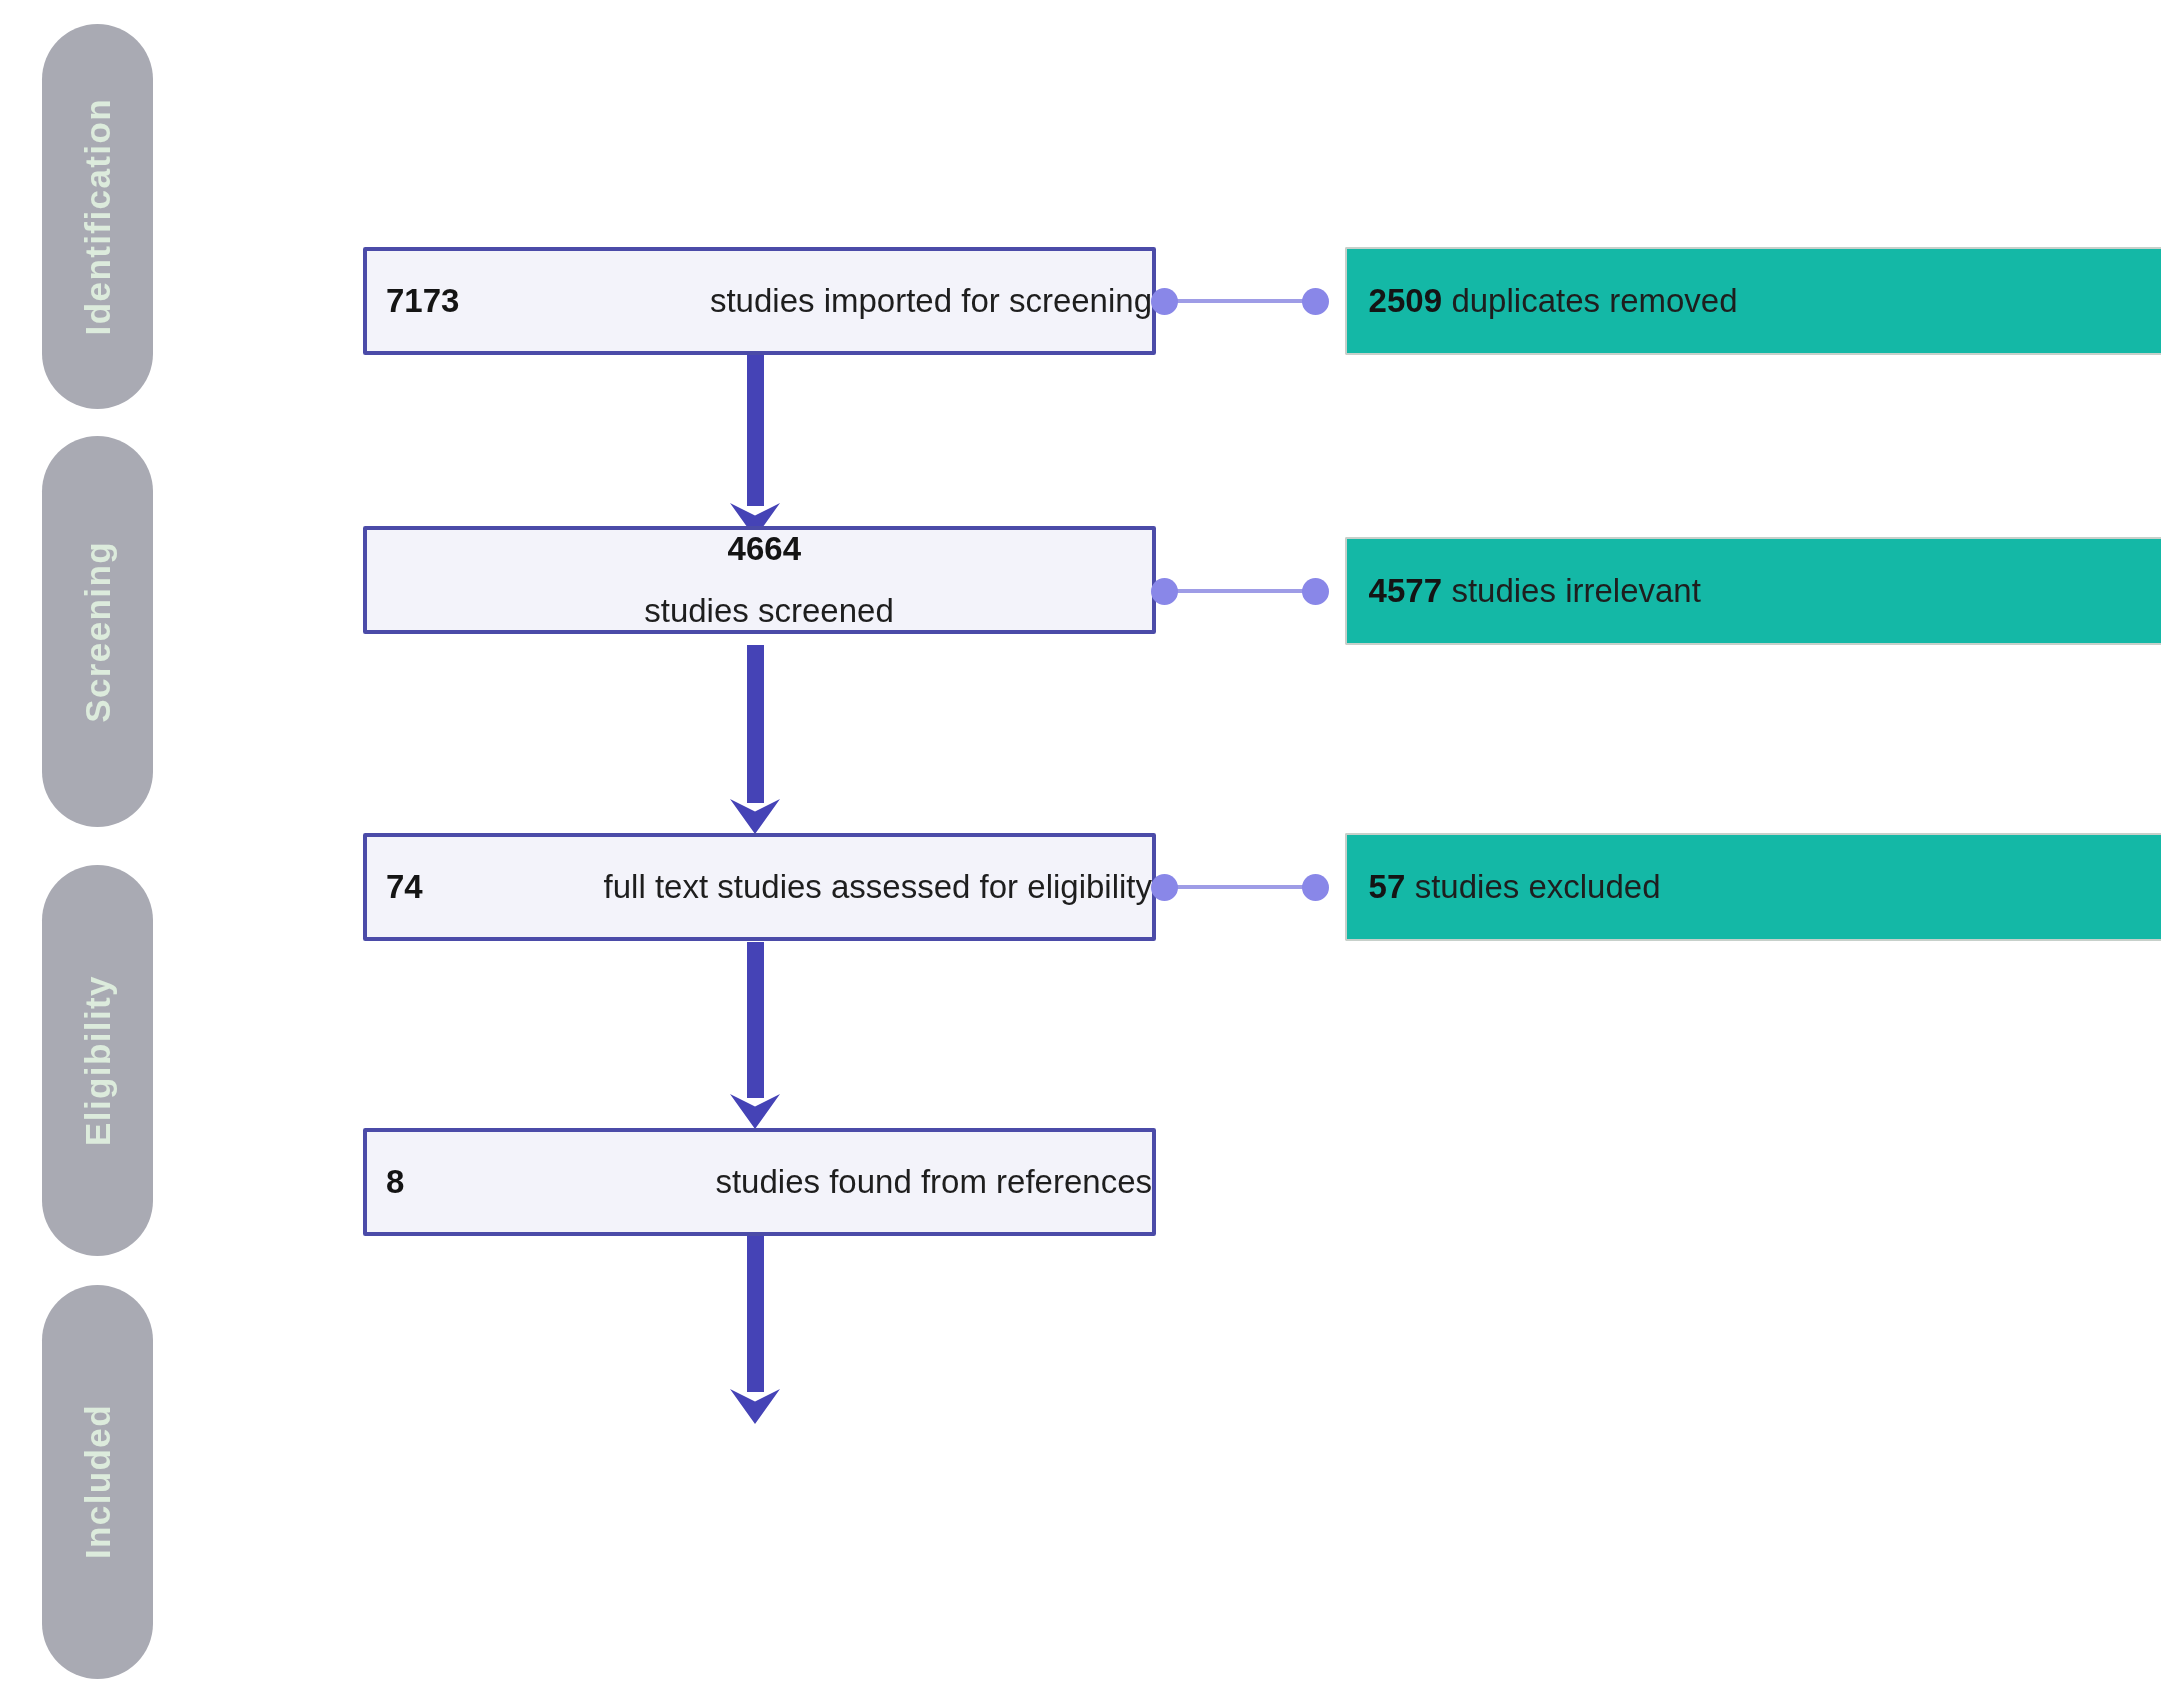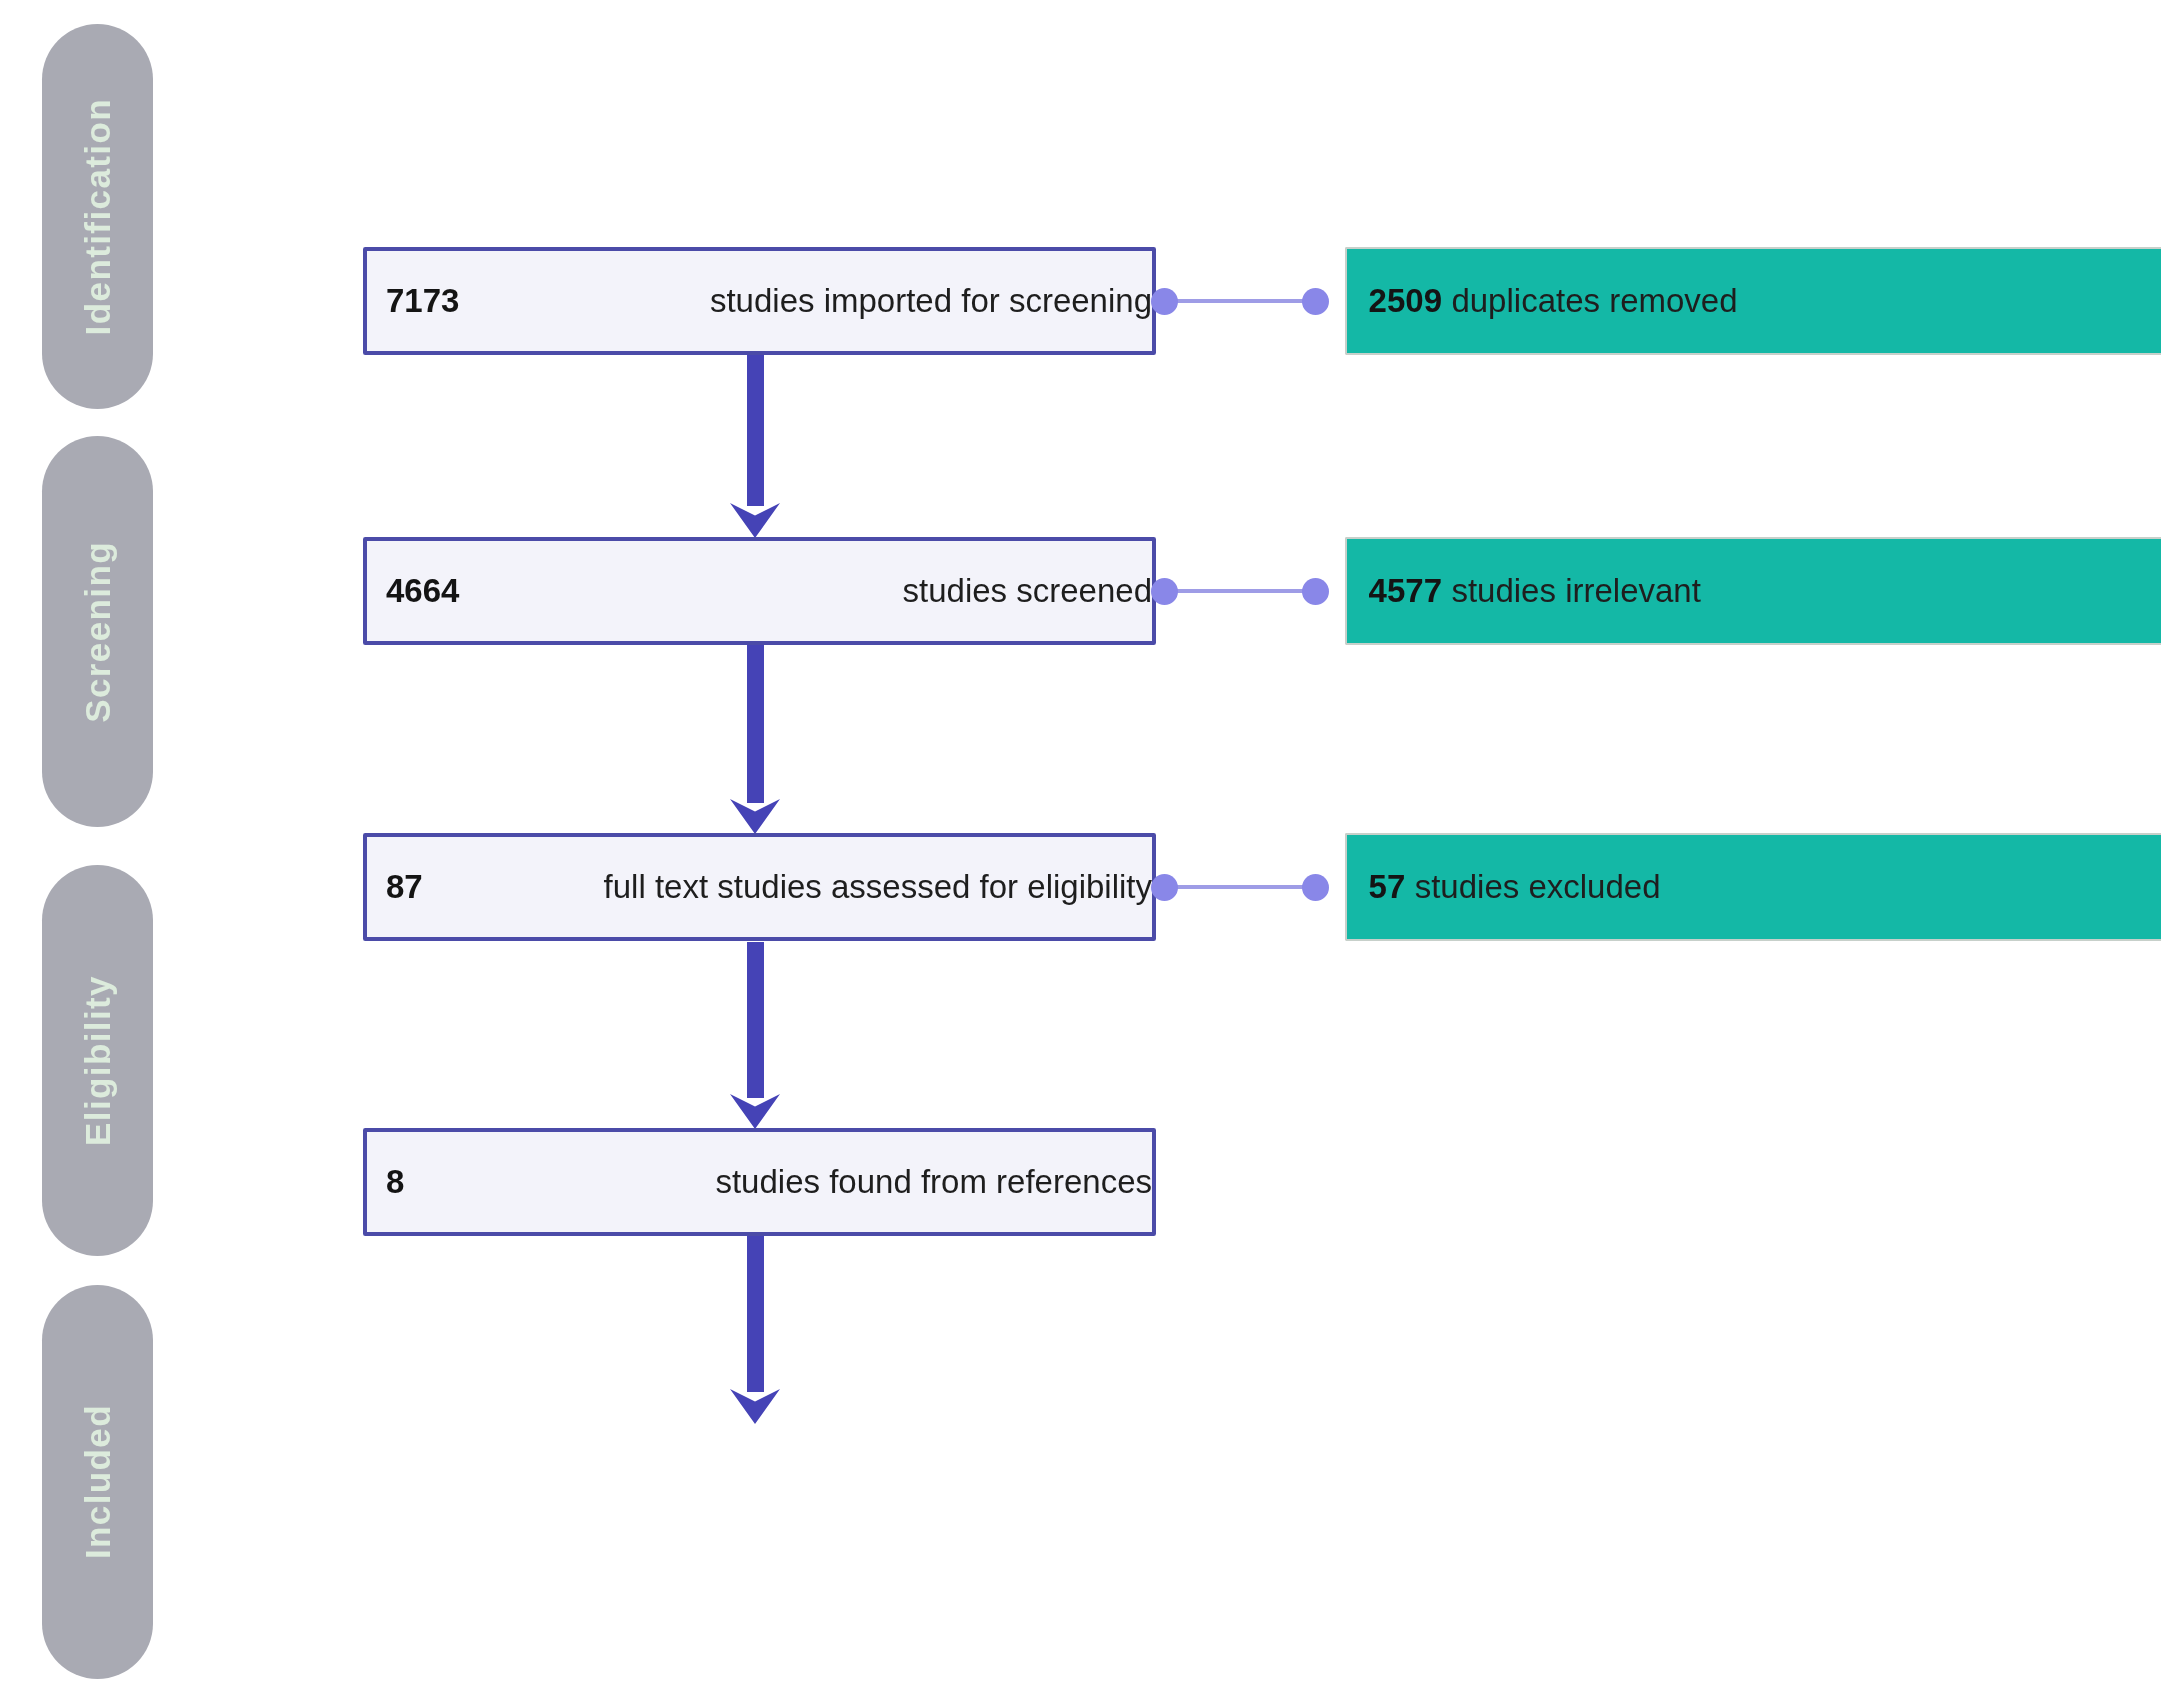"4664" .mbox-2 { flex-direction: none -> column; top: 537px -> 526px }
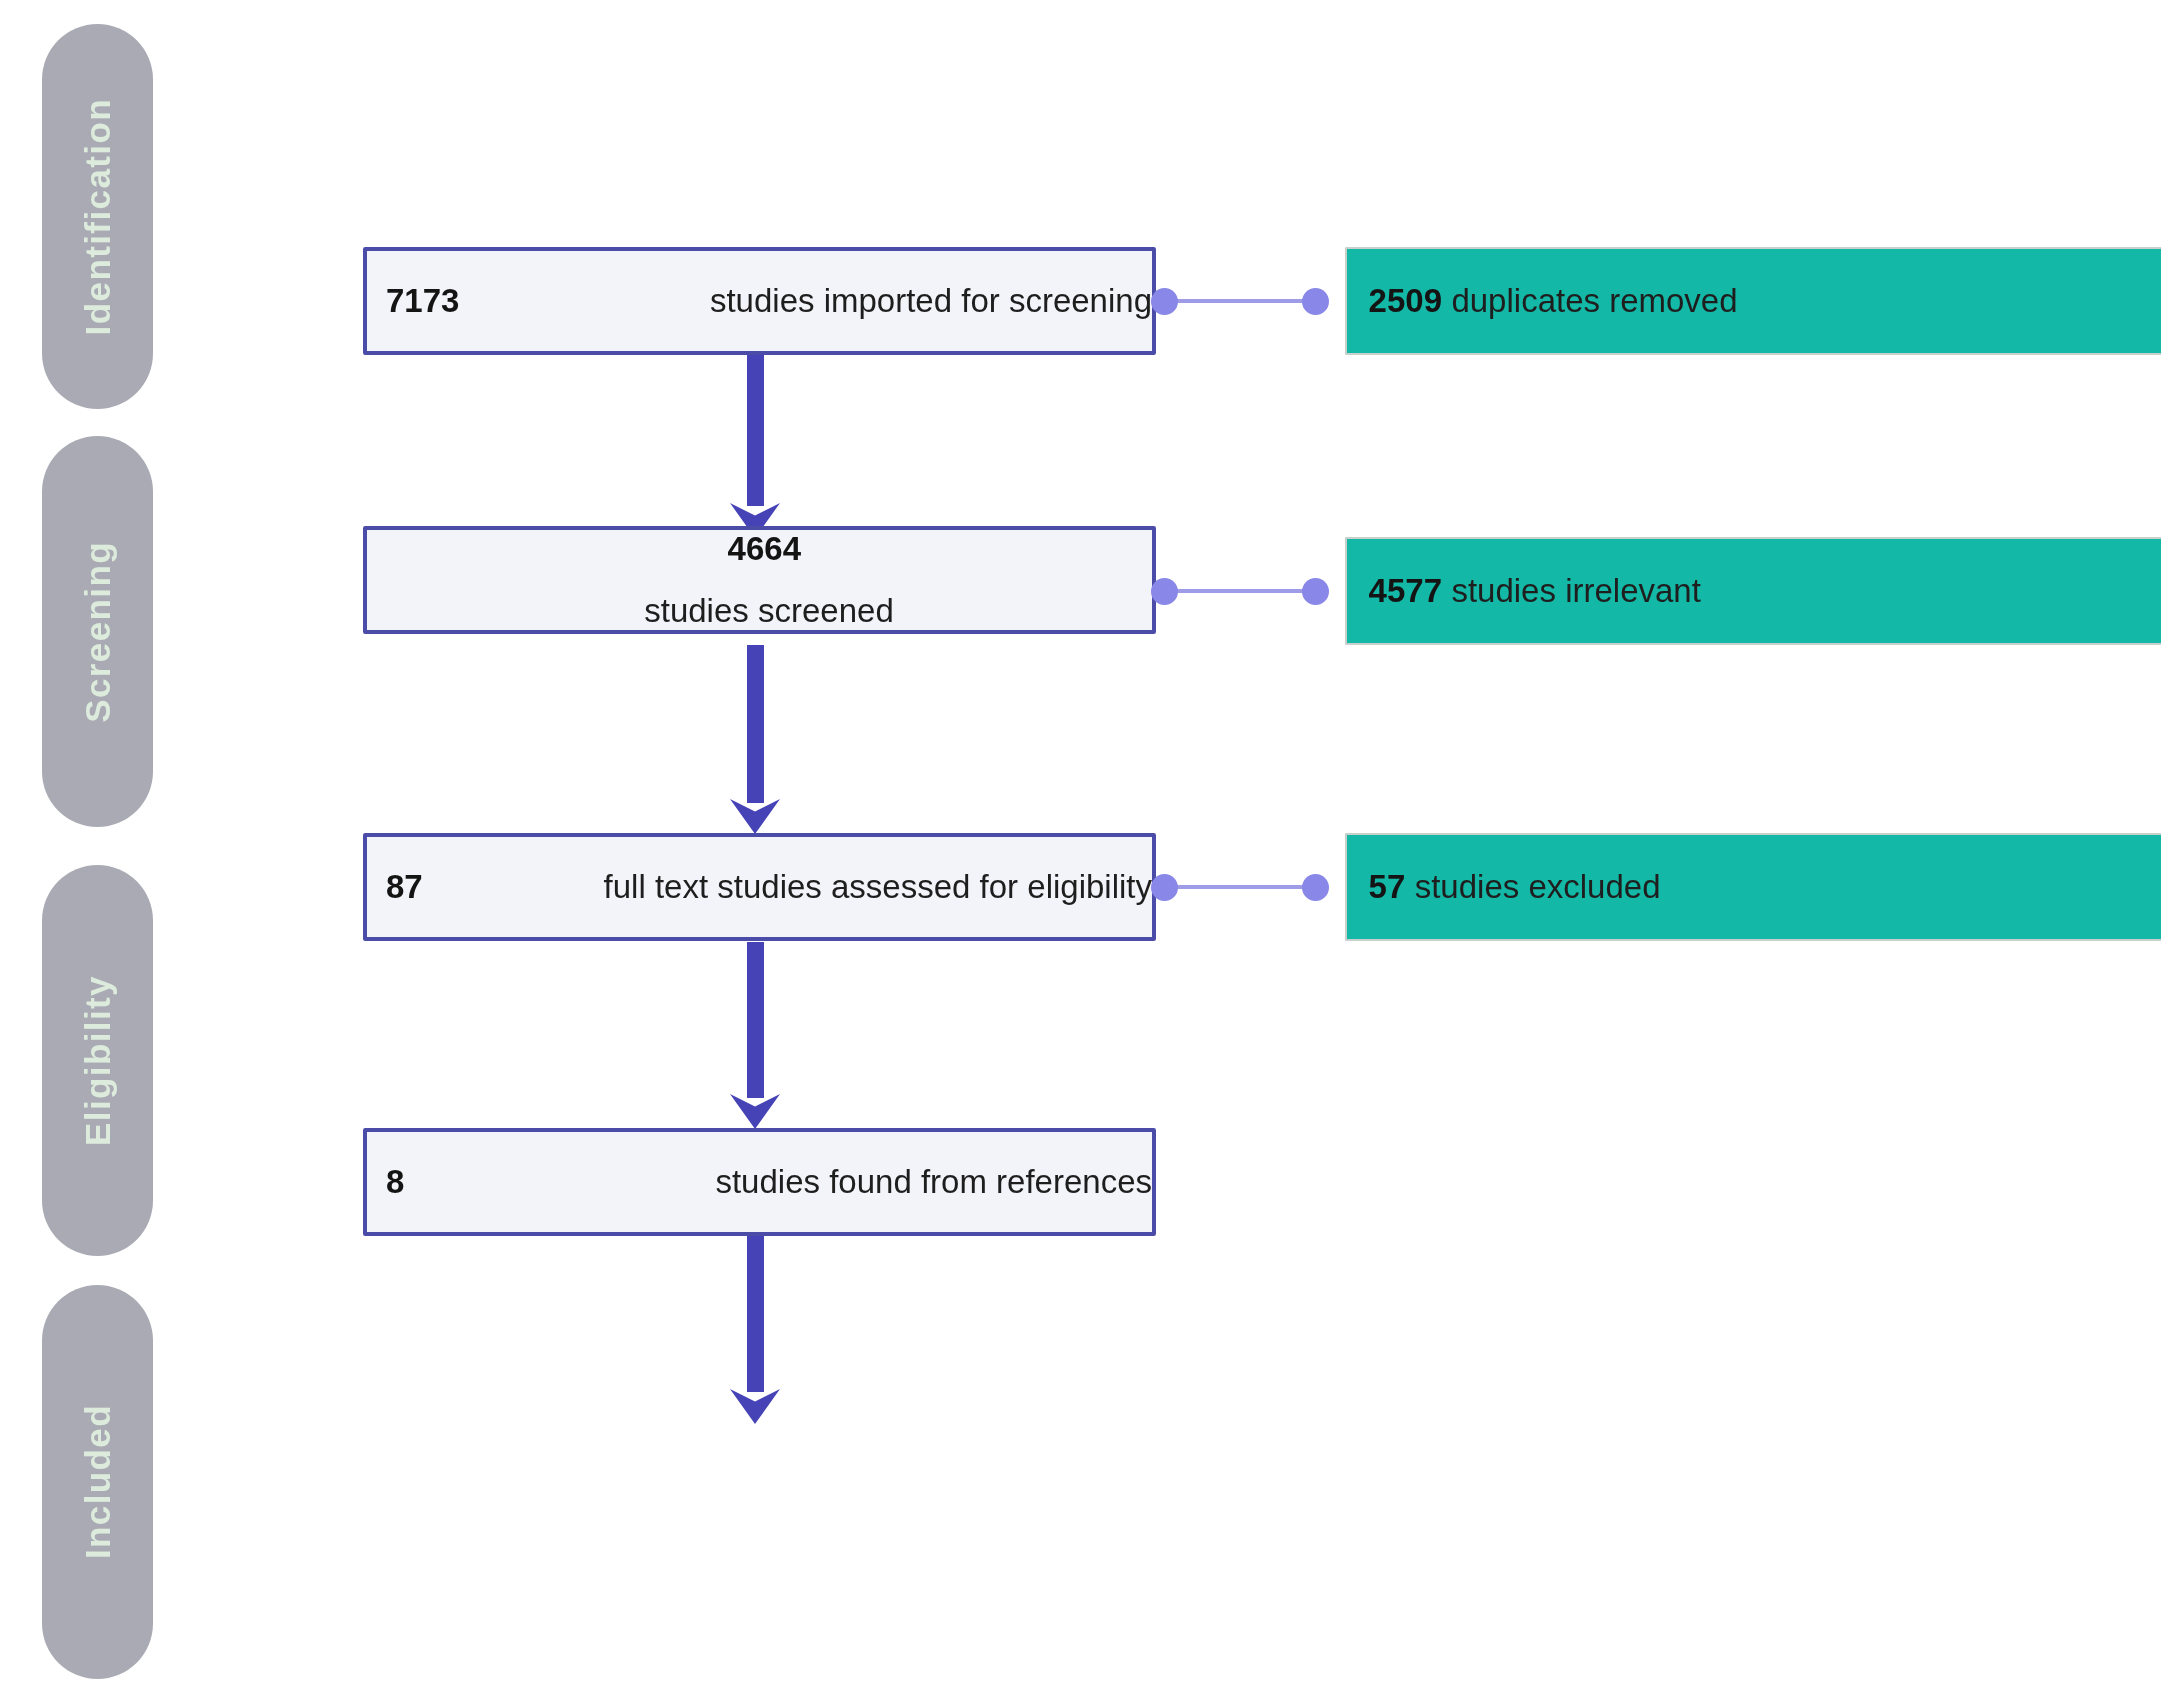"87" span.count { text: 87 -> 74 }
